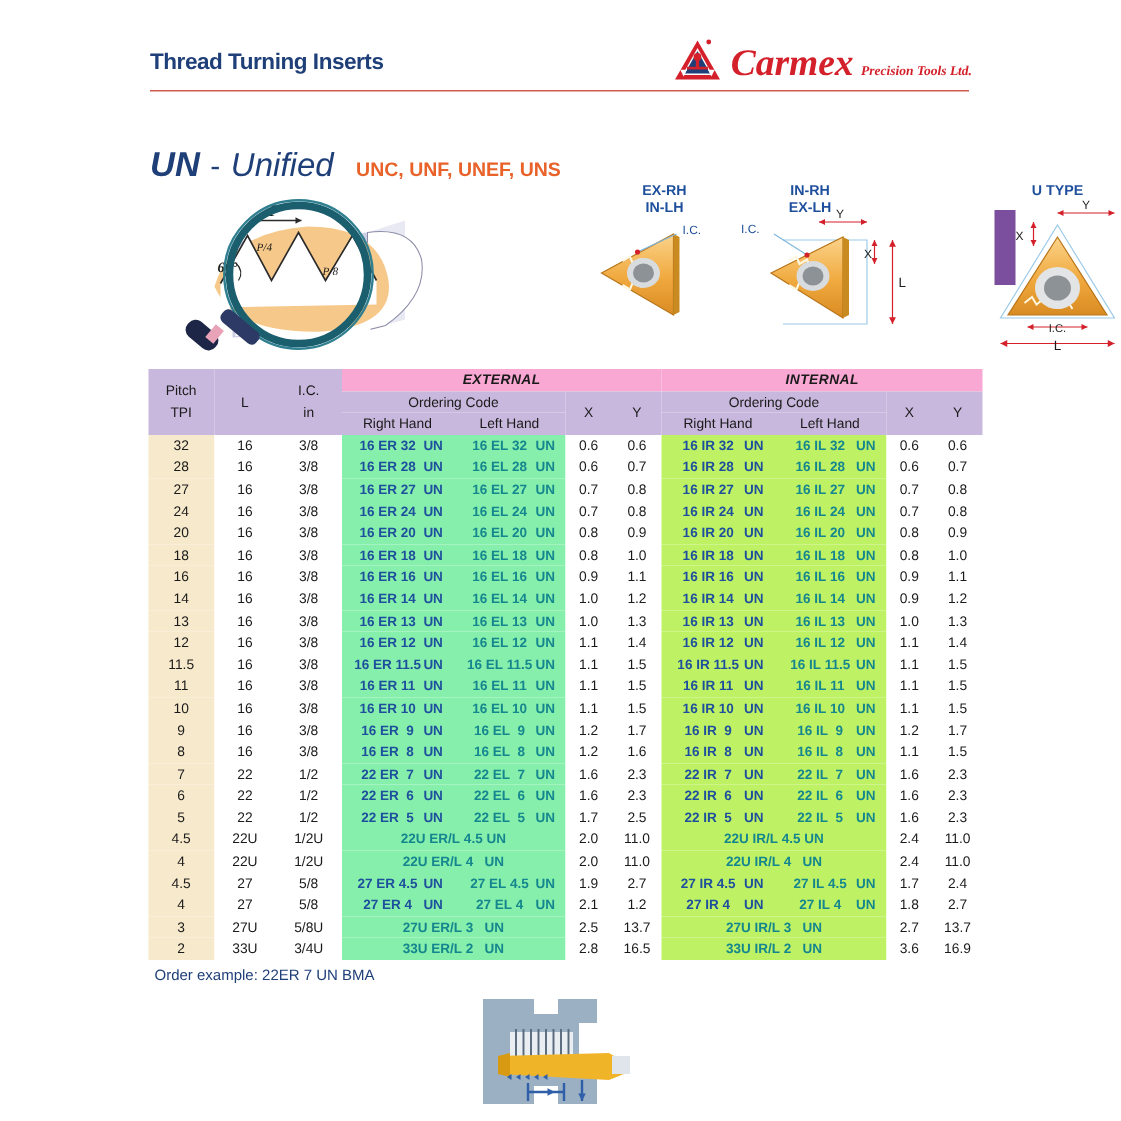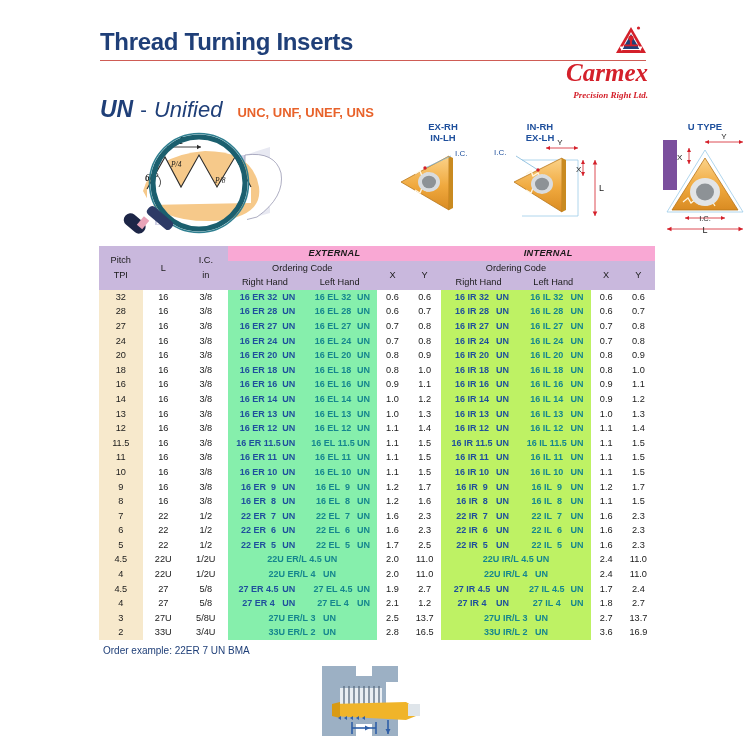"Thread Turning Inserts" .header-title { font-size: 24px -> 15px }
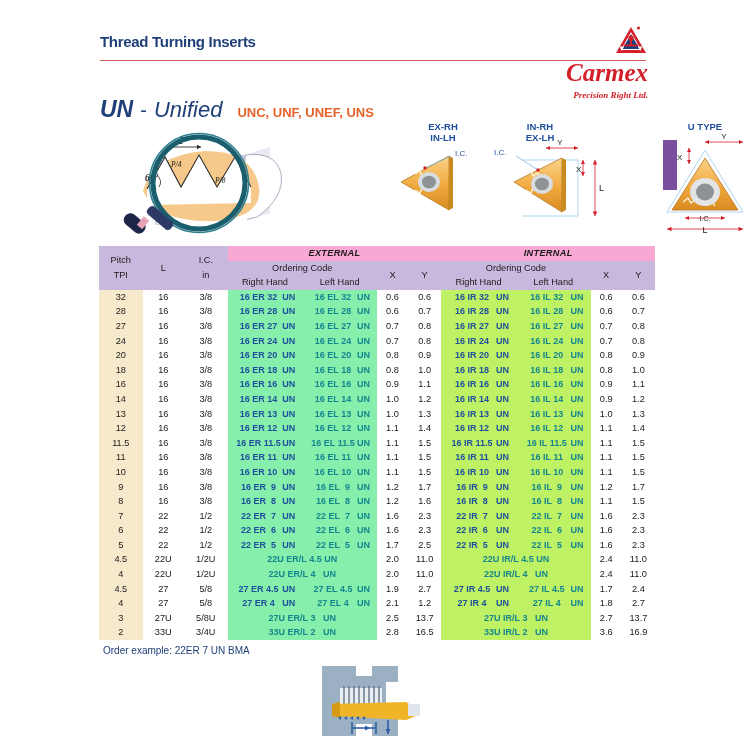"Carmex" .brand { flex-direction: column -> none }
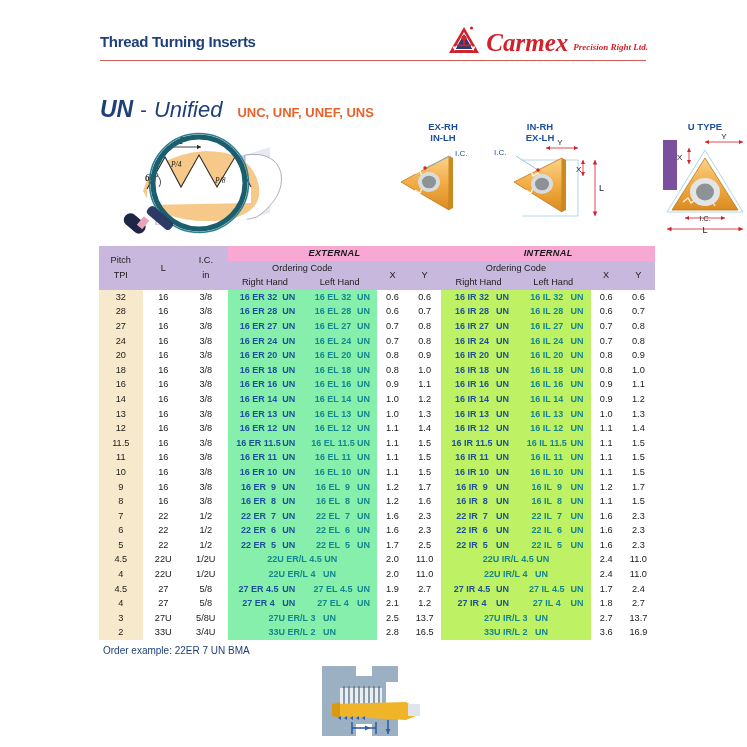"Precision Right Ltd." div.brand-sub { text: Right -> Tools }
